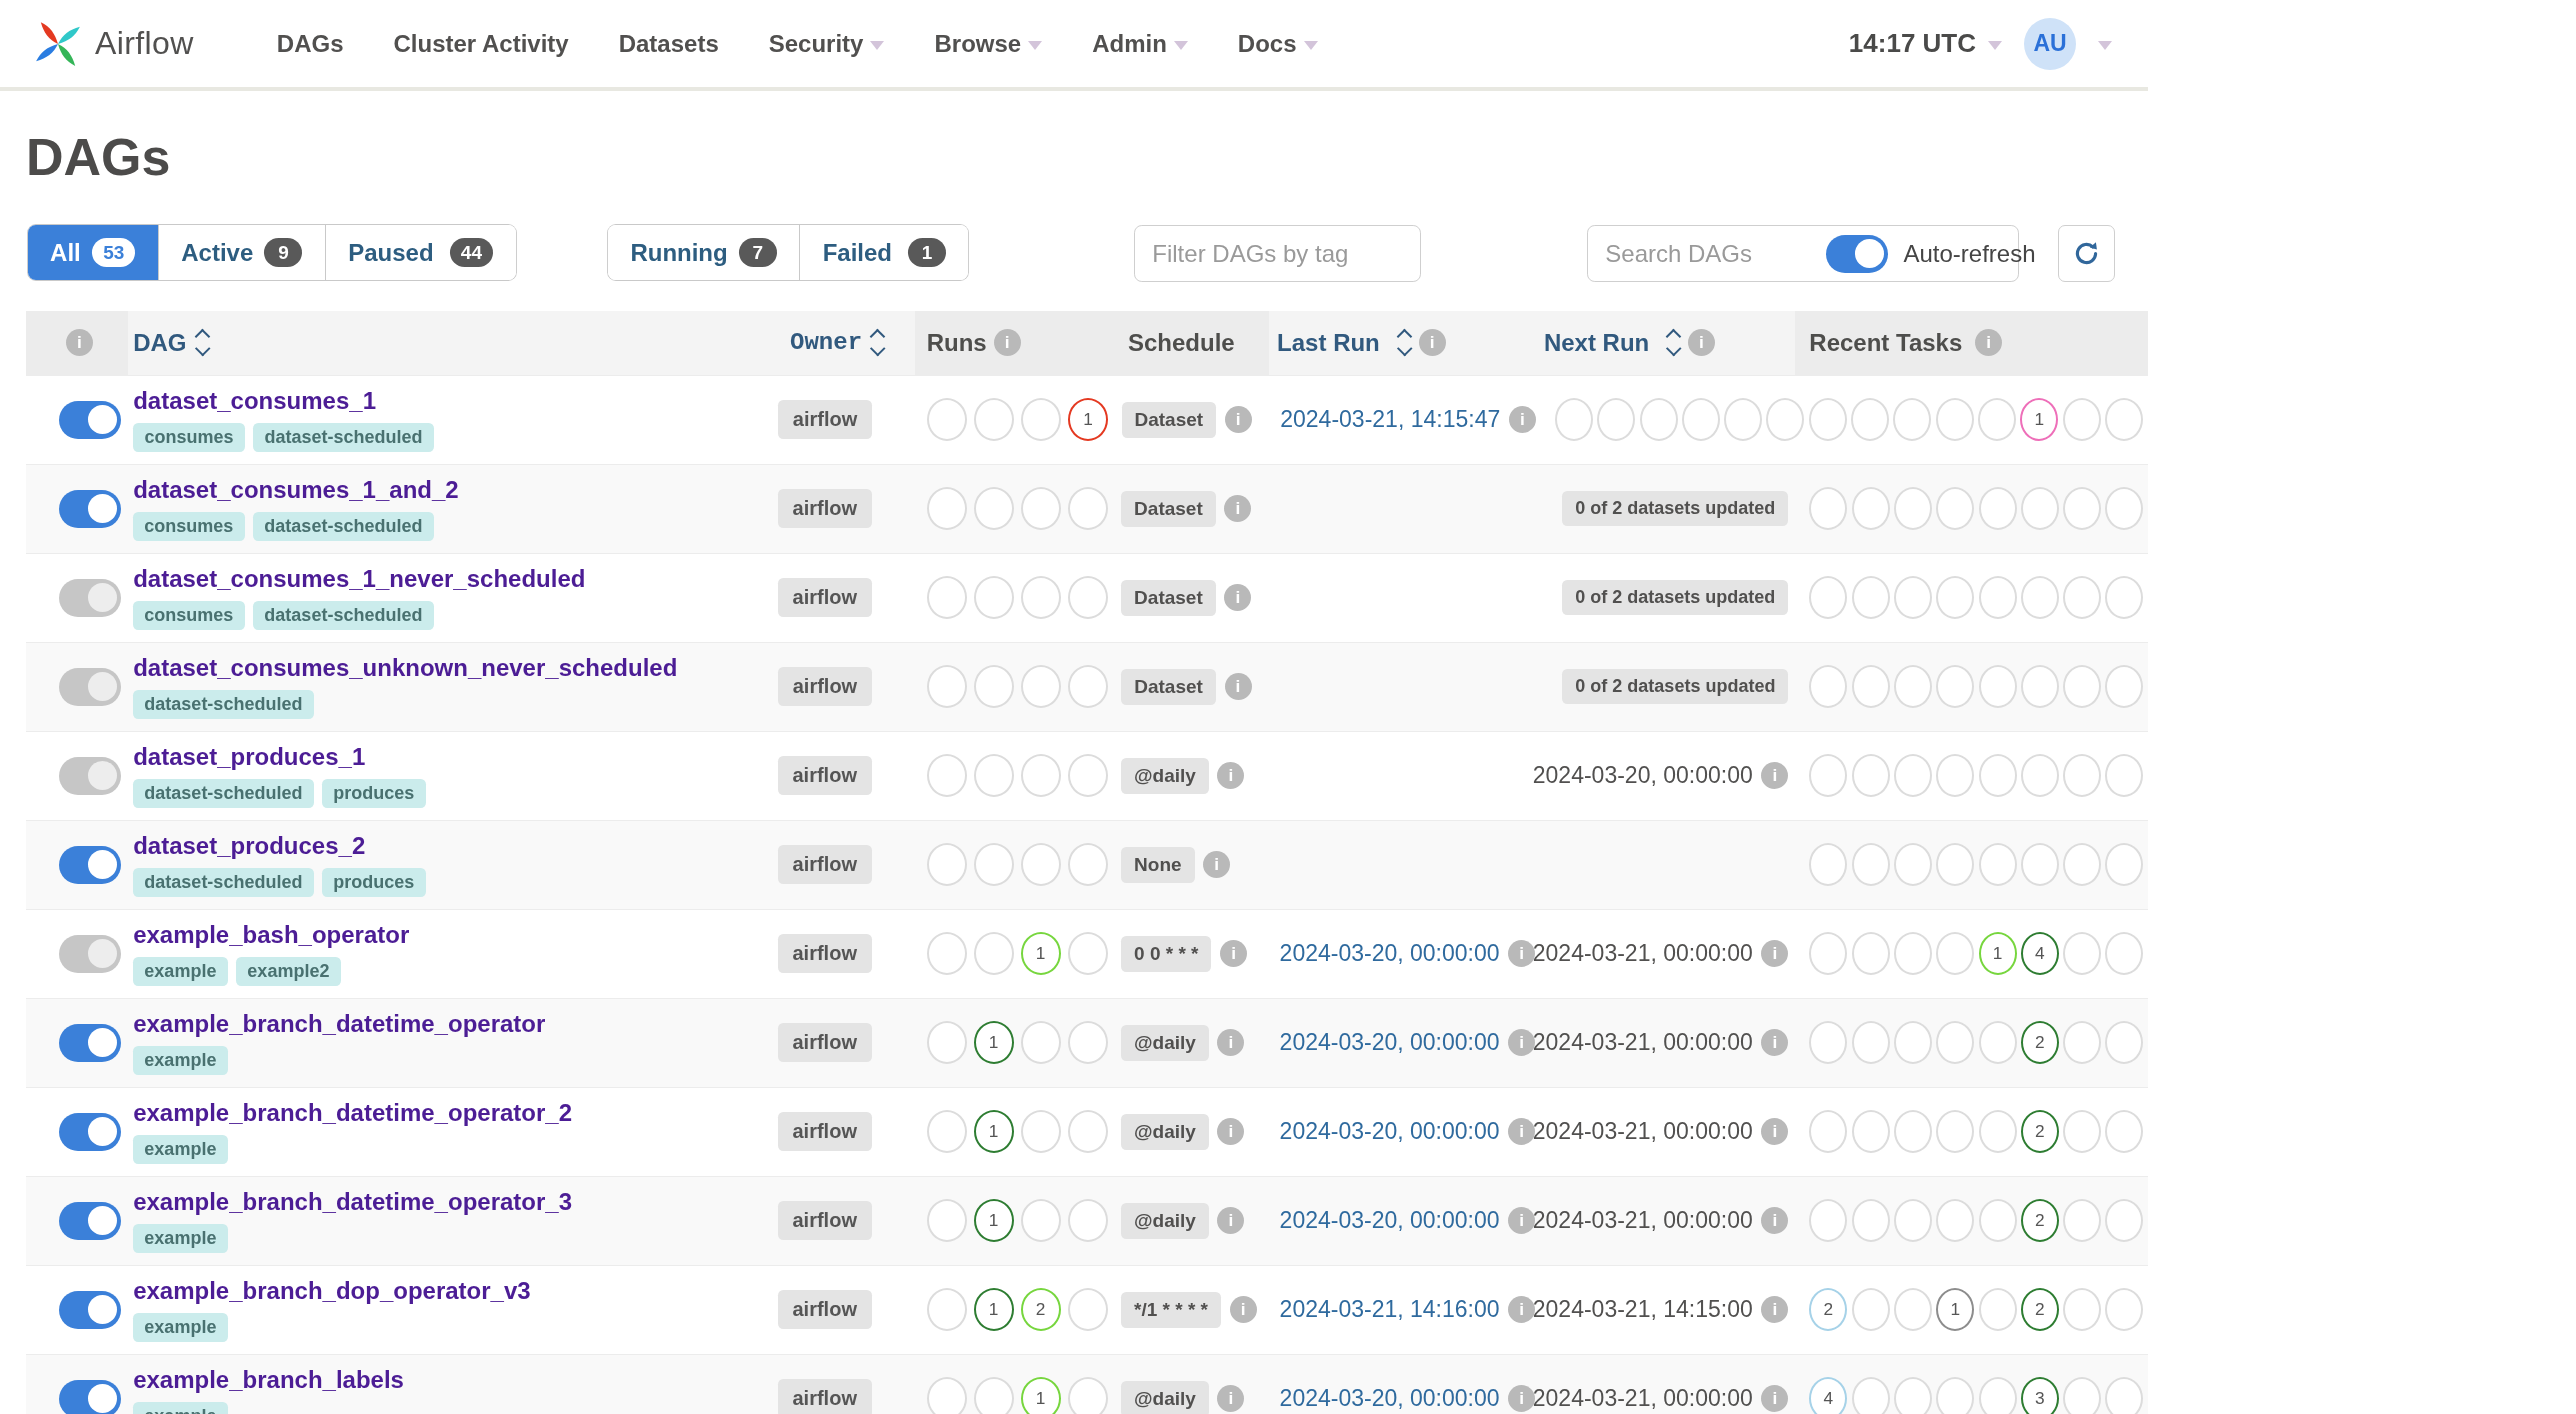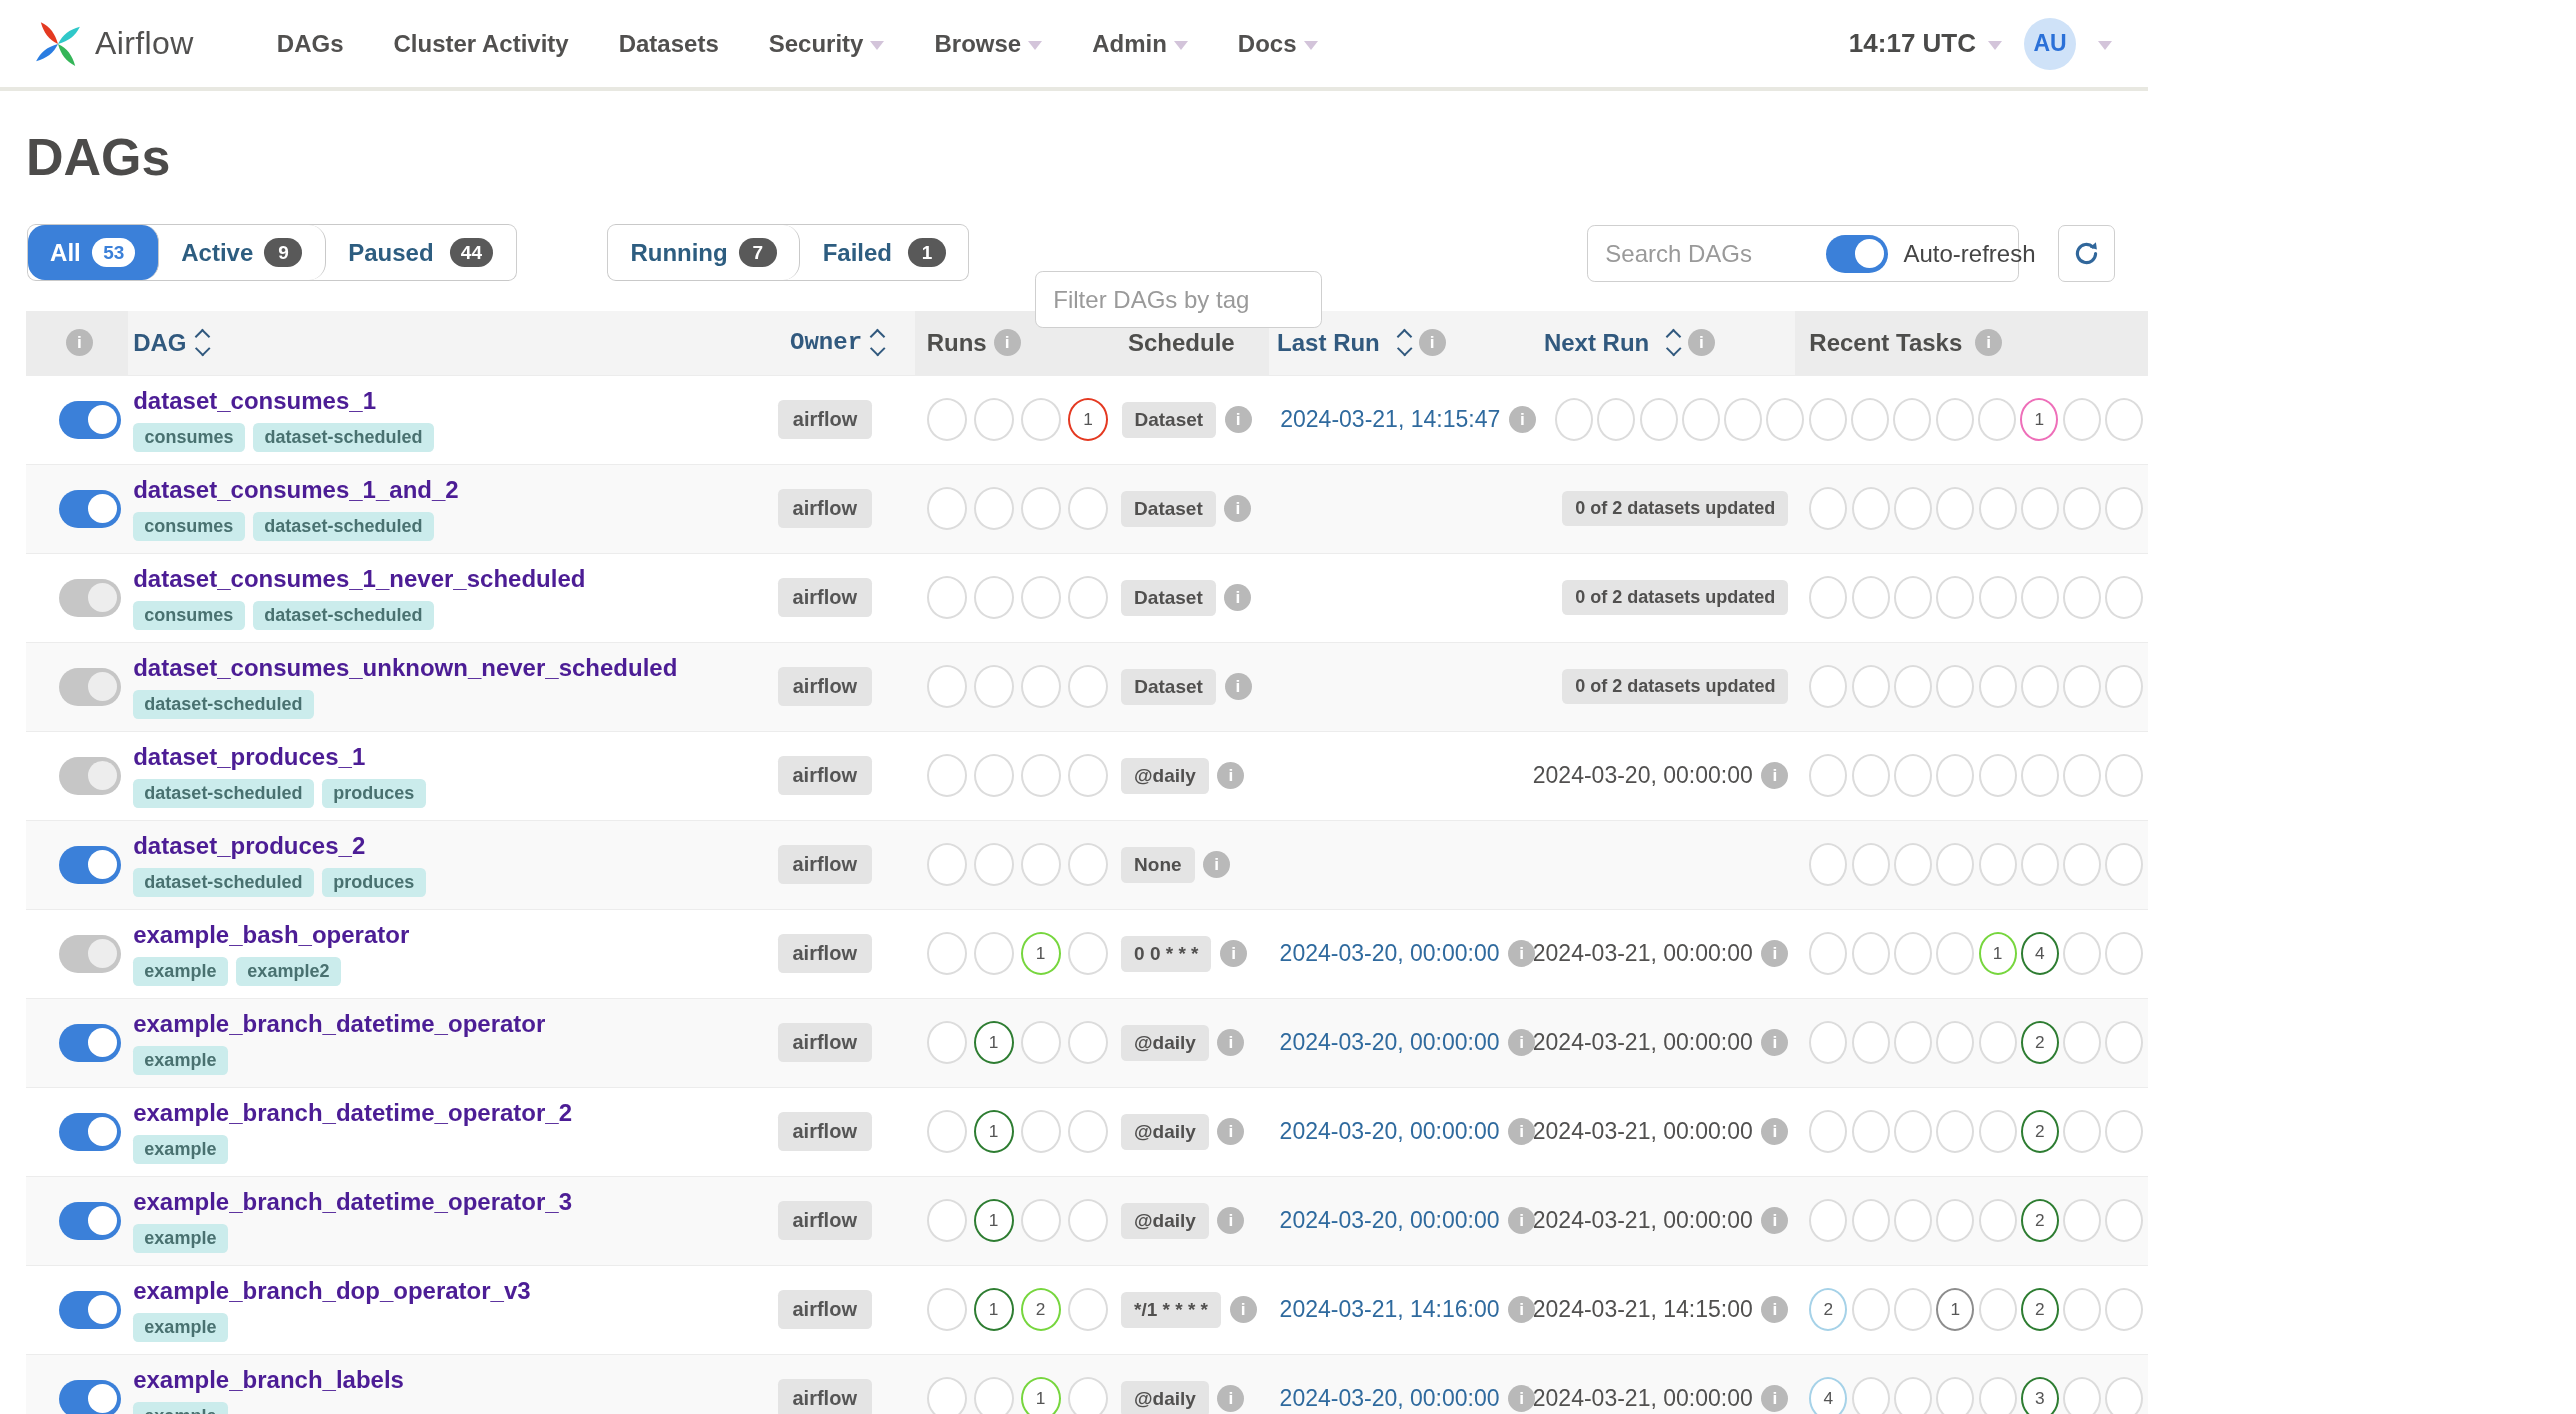"All" .fbtn { border-radius: 17px -> none }
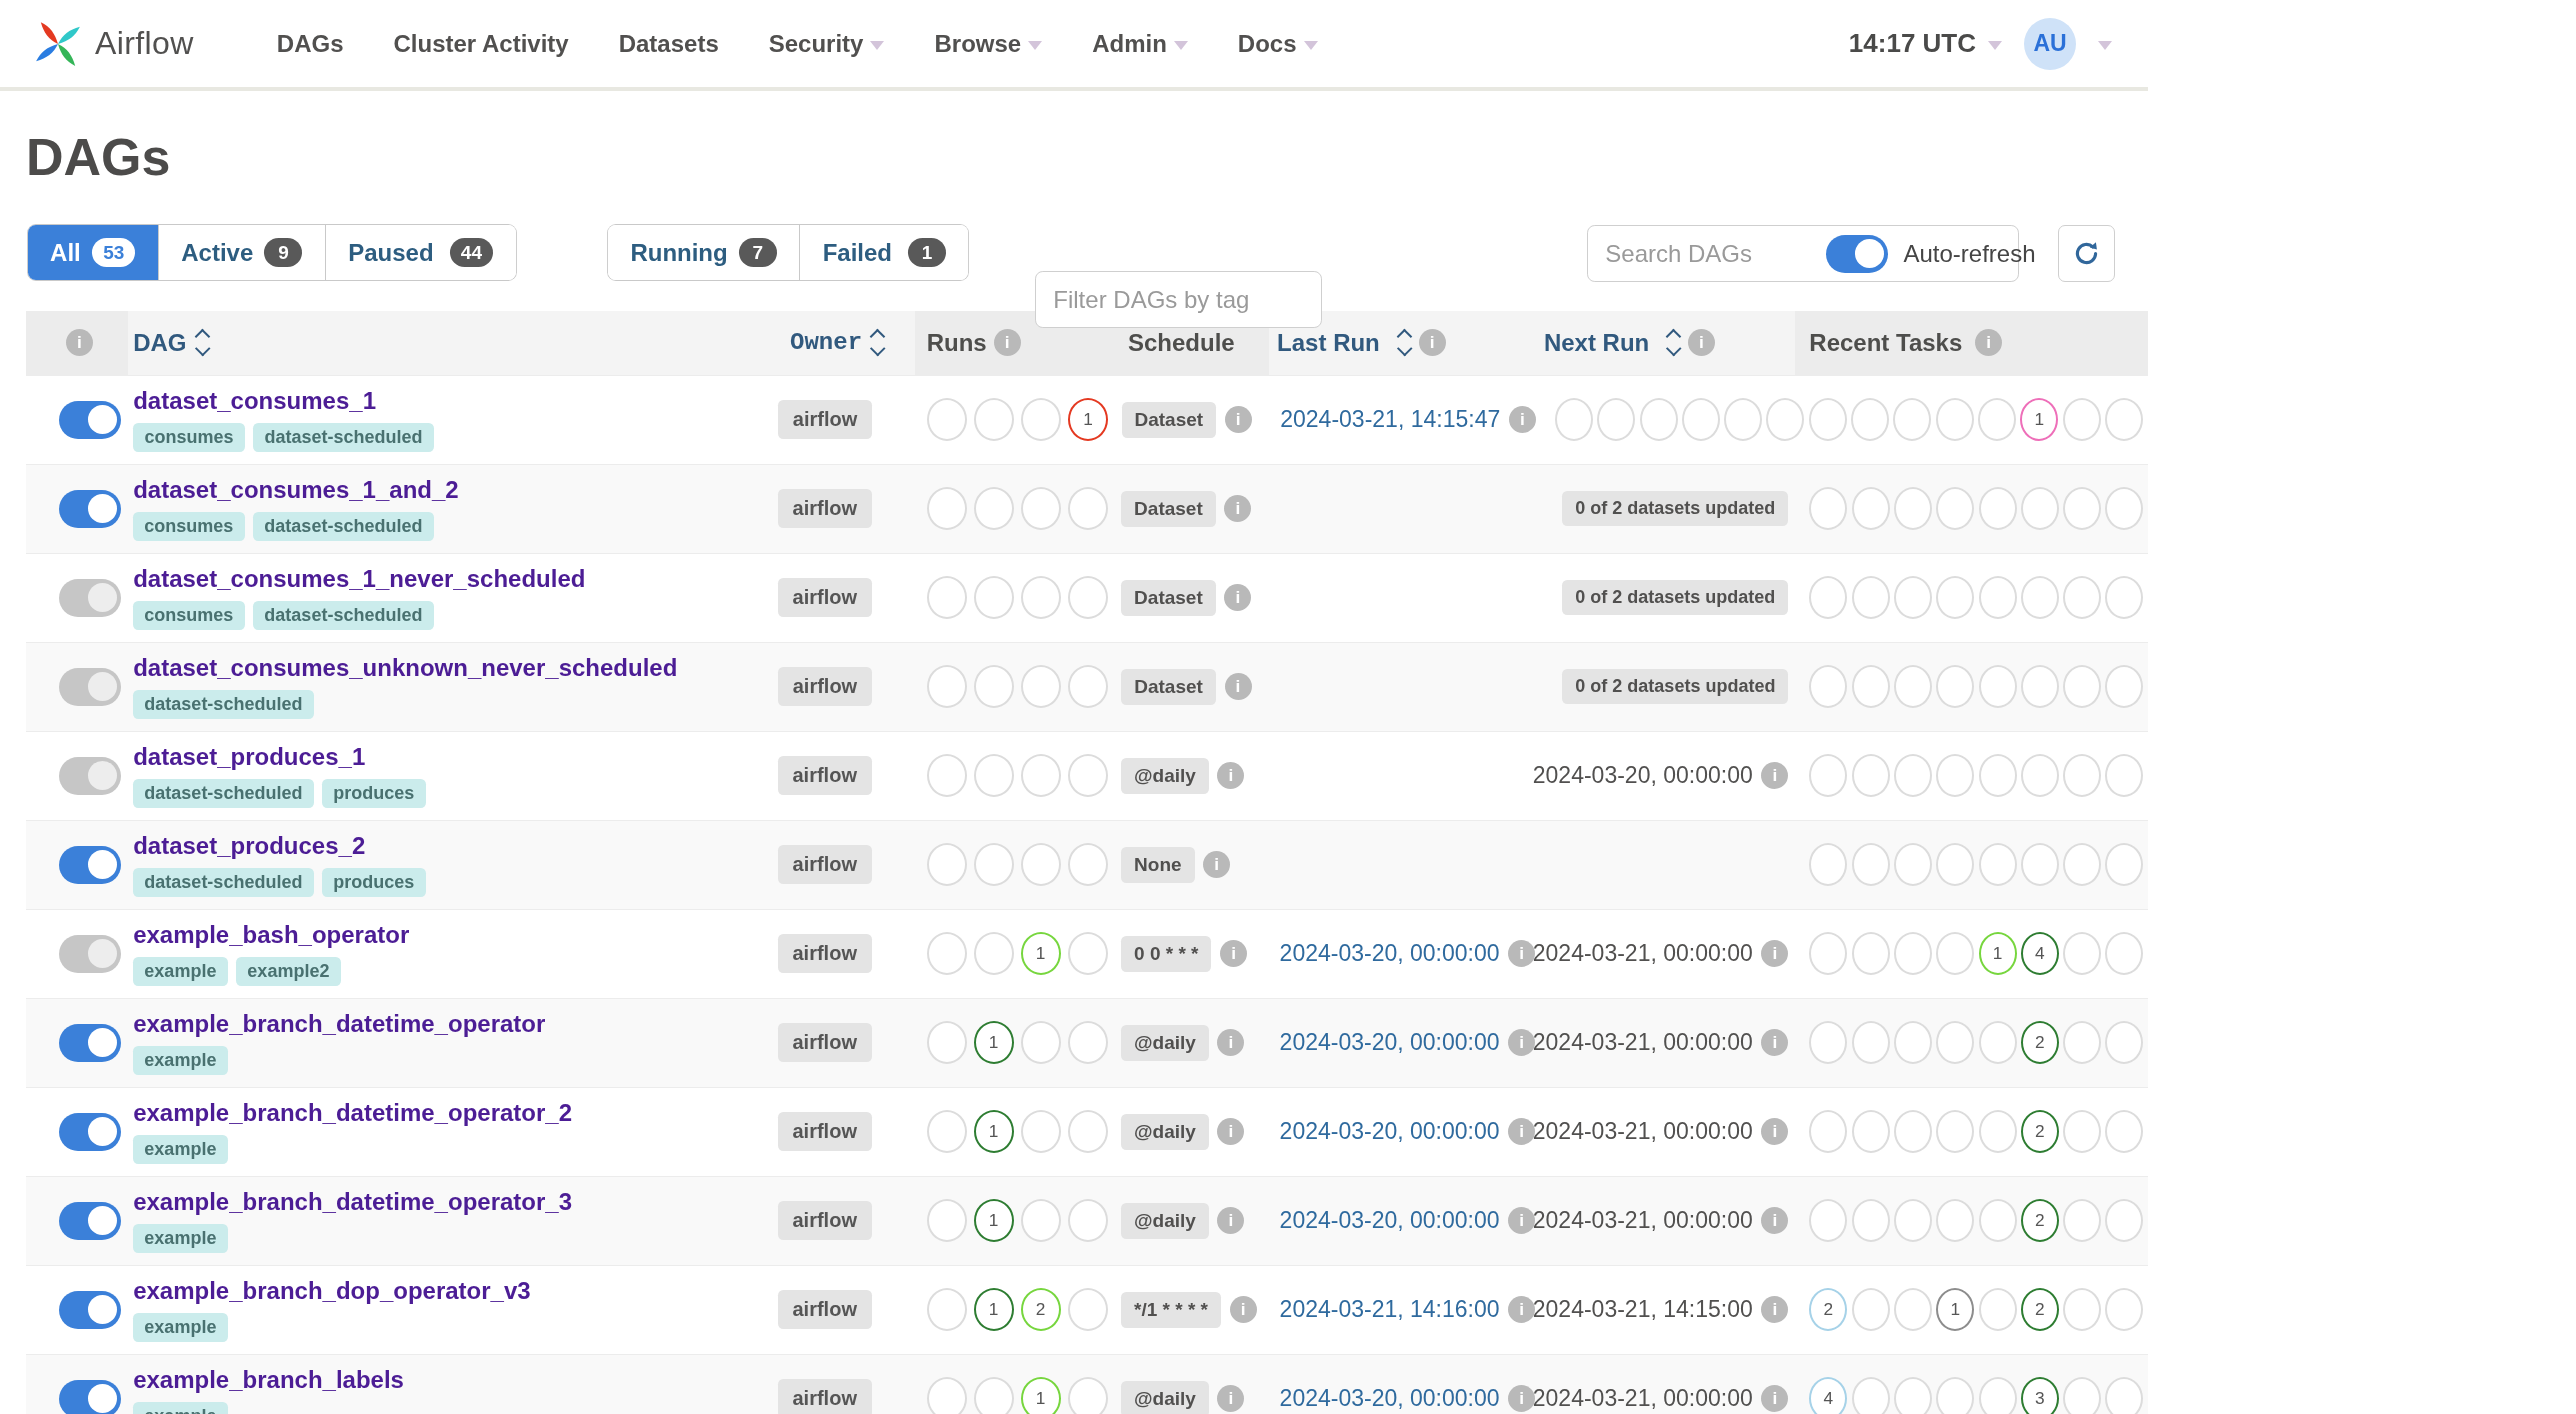"Filter DAGs by tag" .tag-input { left: 1009px -> 1108px; margin-top: 46px -> none }
